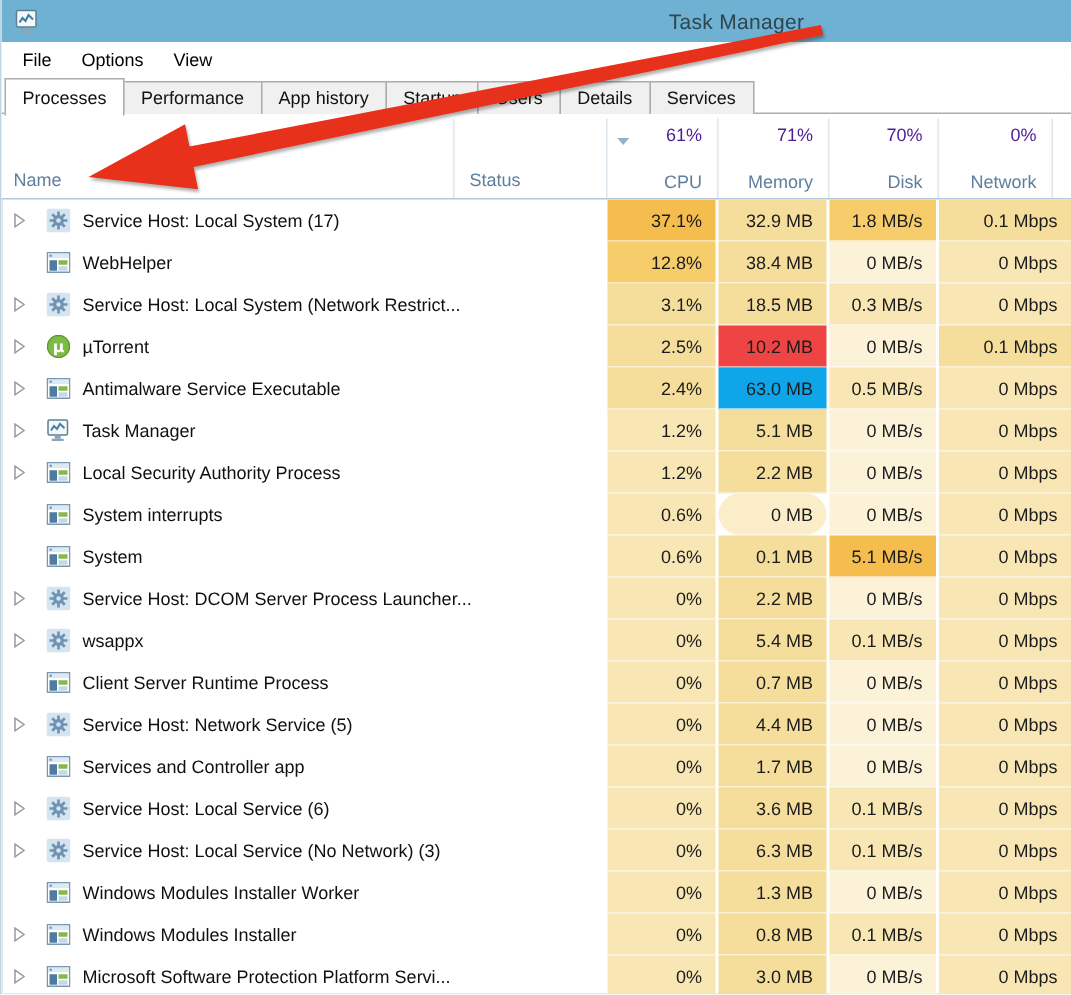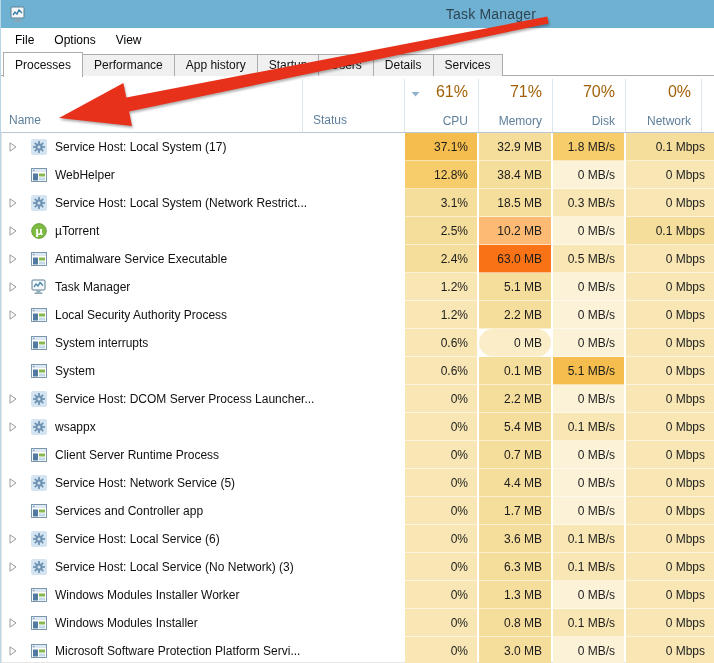"61%" .valcol .pct { color: #a16207 -> #4c1d95; font-size: 16px -> 12px }
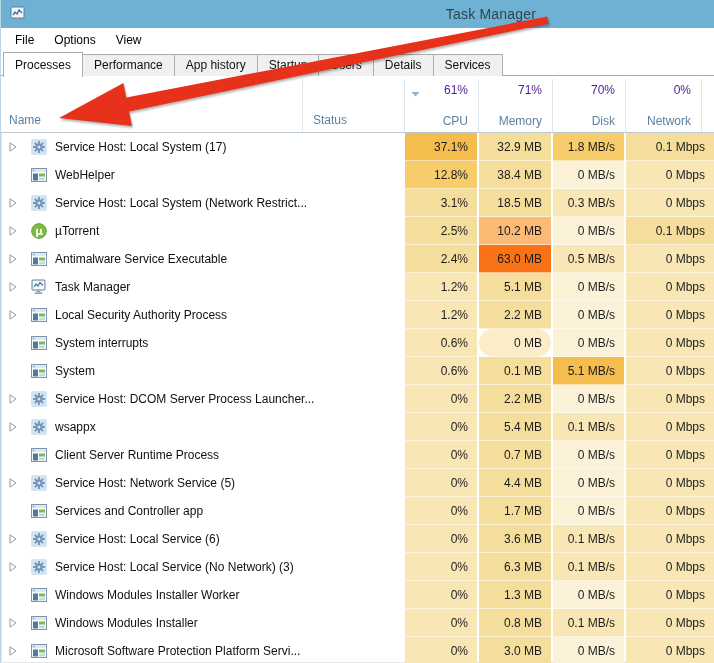"10.2 MB" div.cell { background: #fdba74 -> #ef4444 }
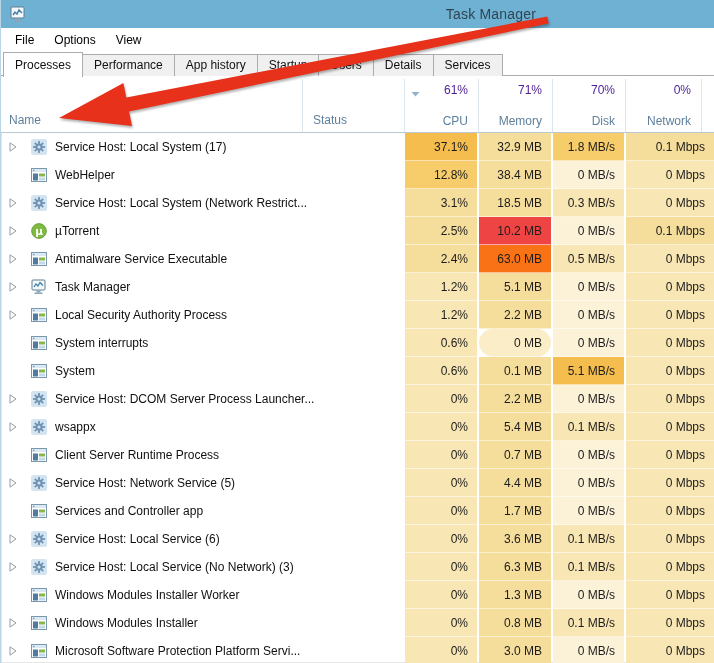"63.0 MB" div.cell { background: #f97316 -> #0ea5e9 }
